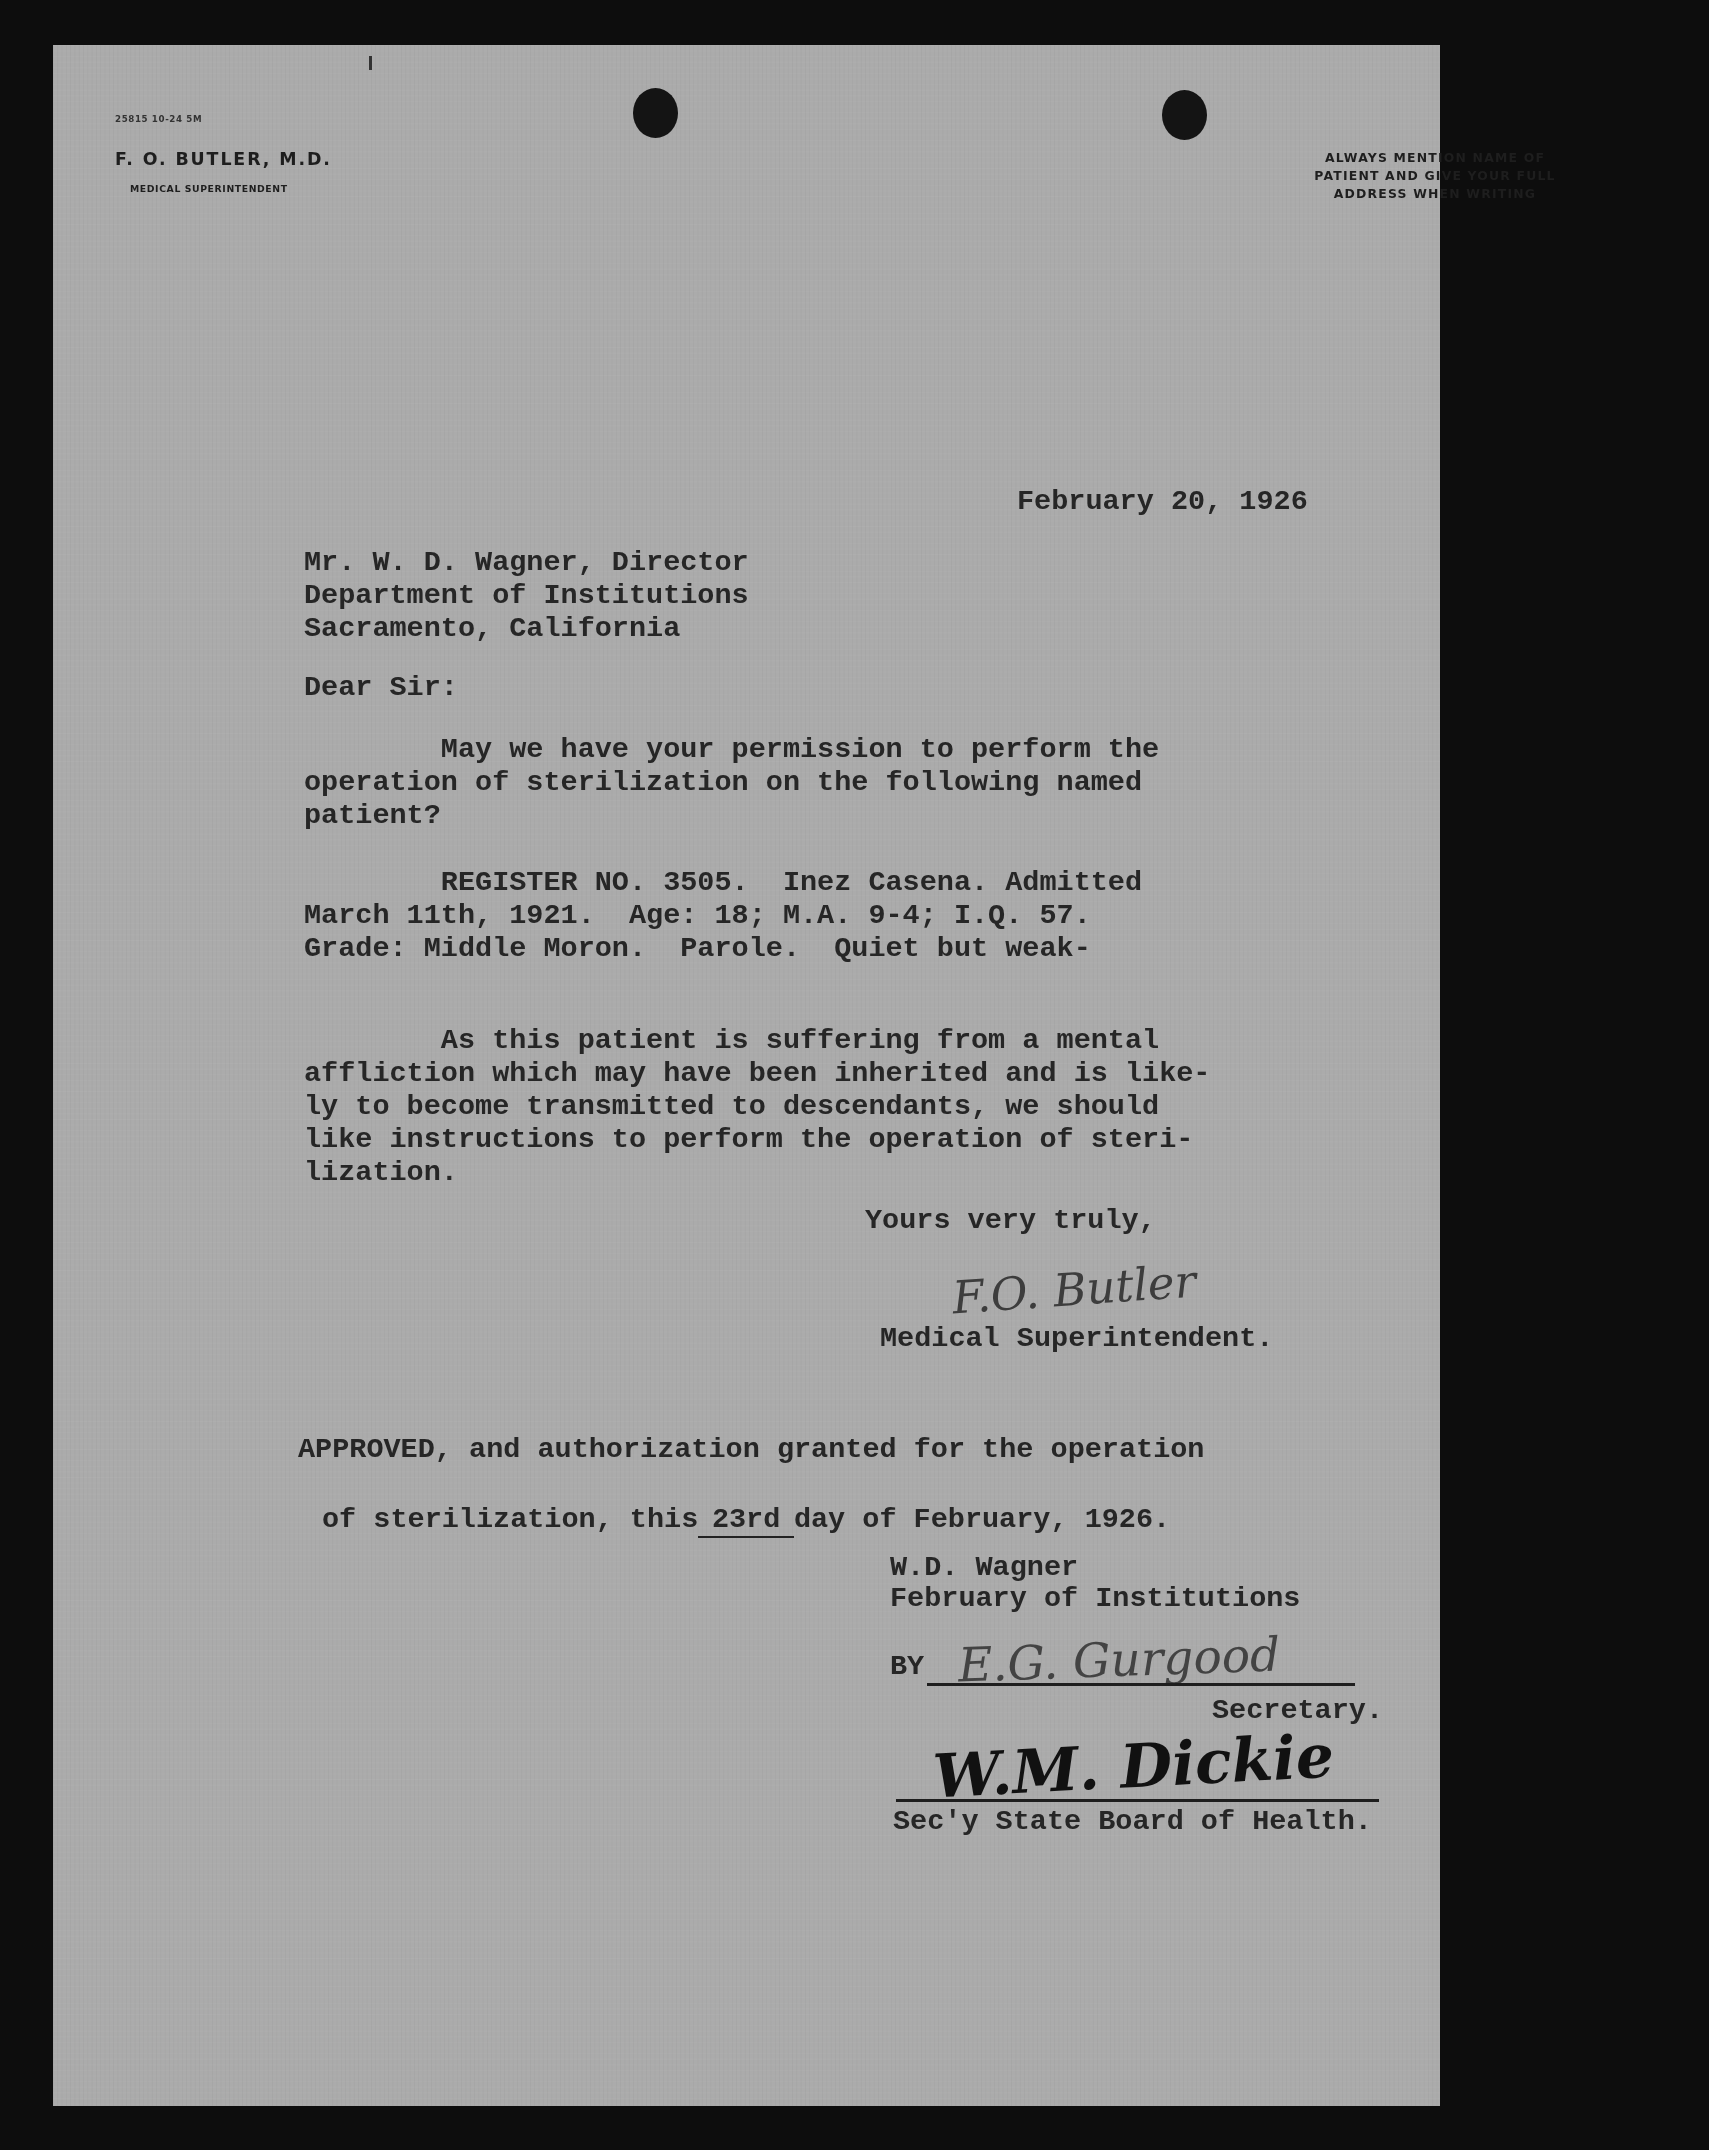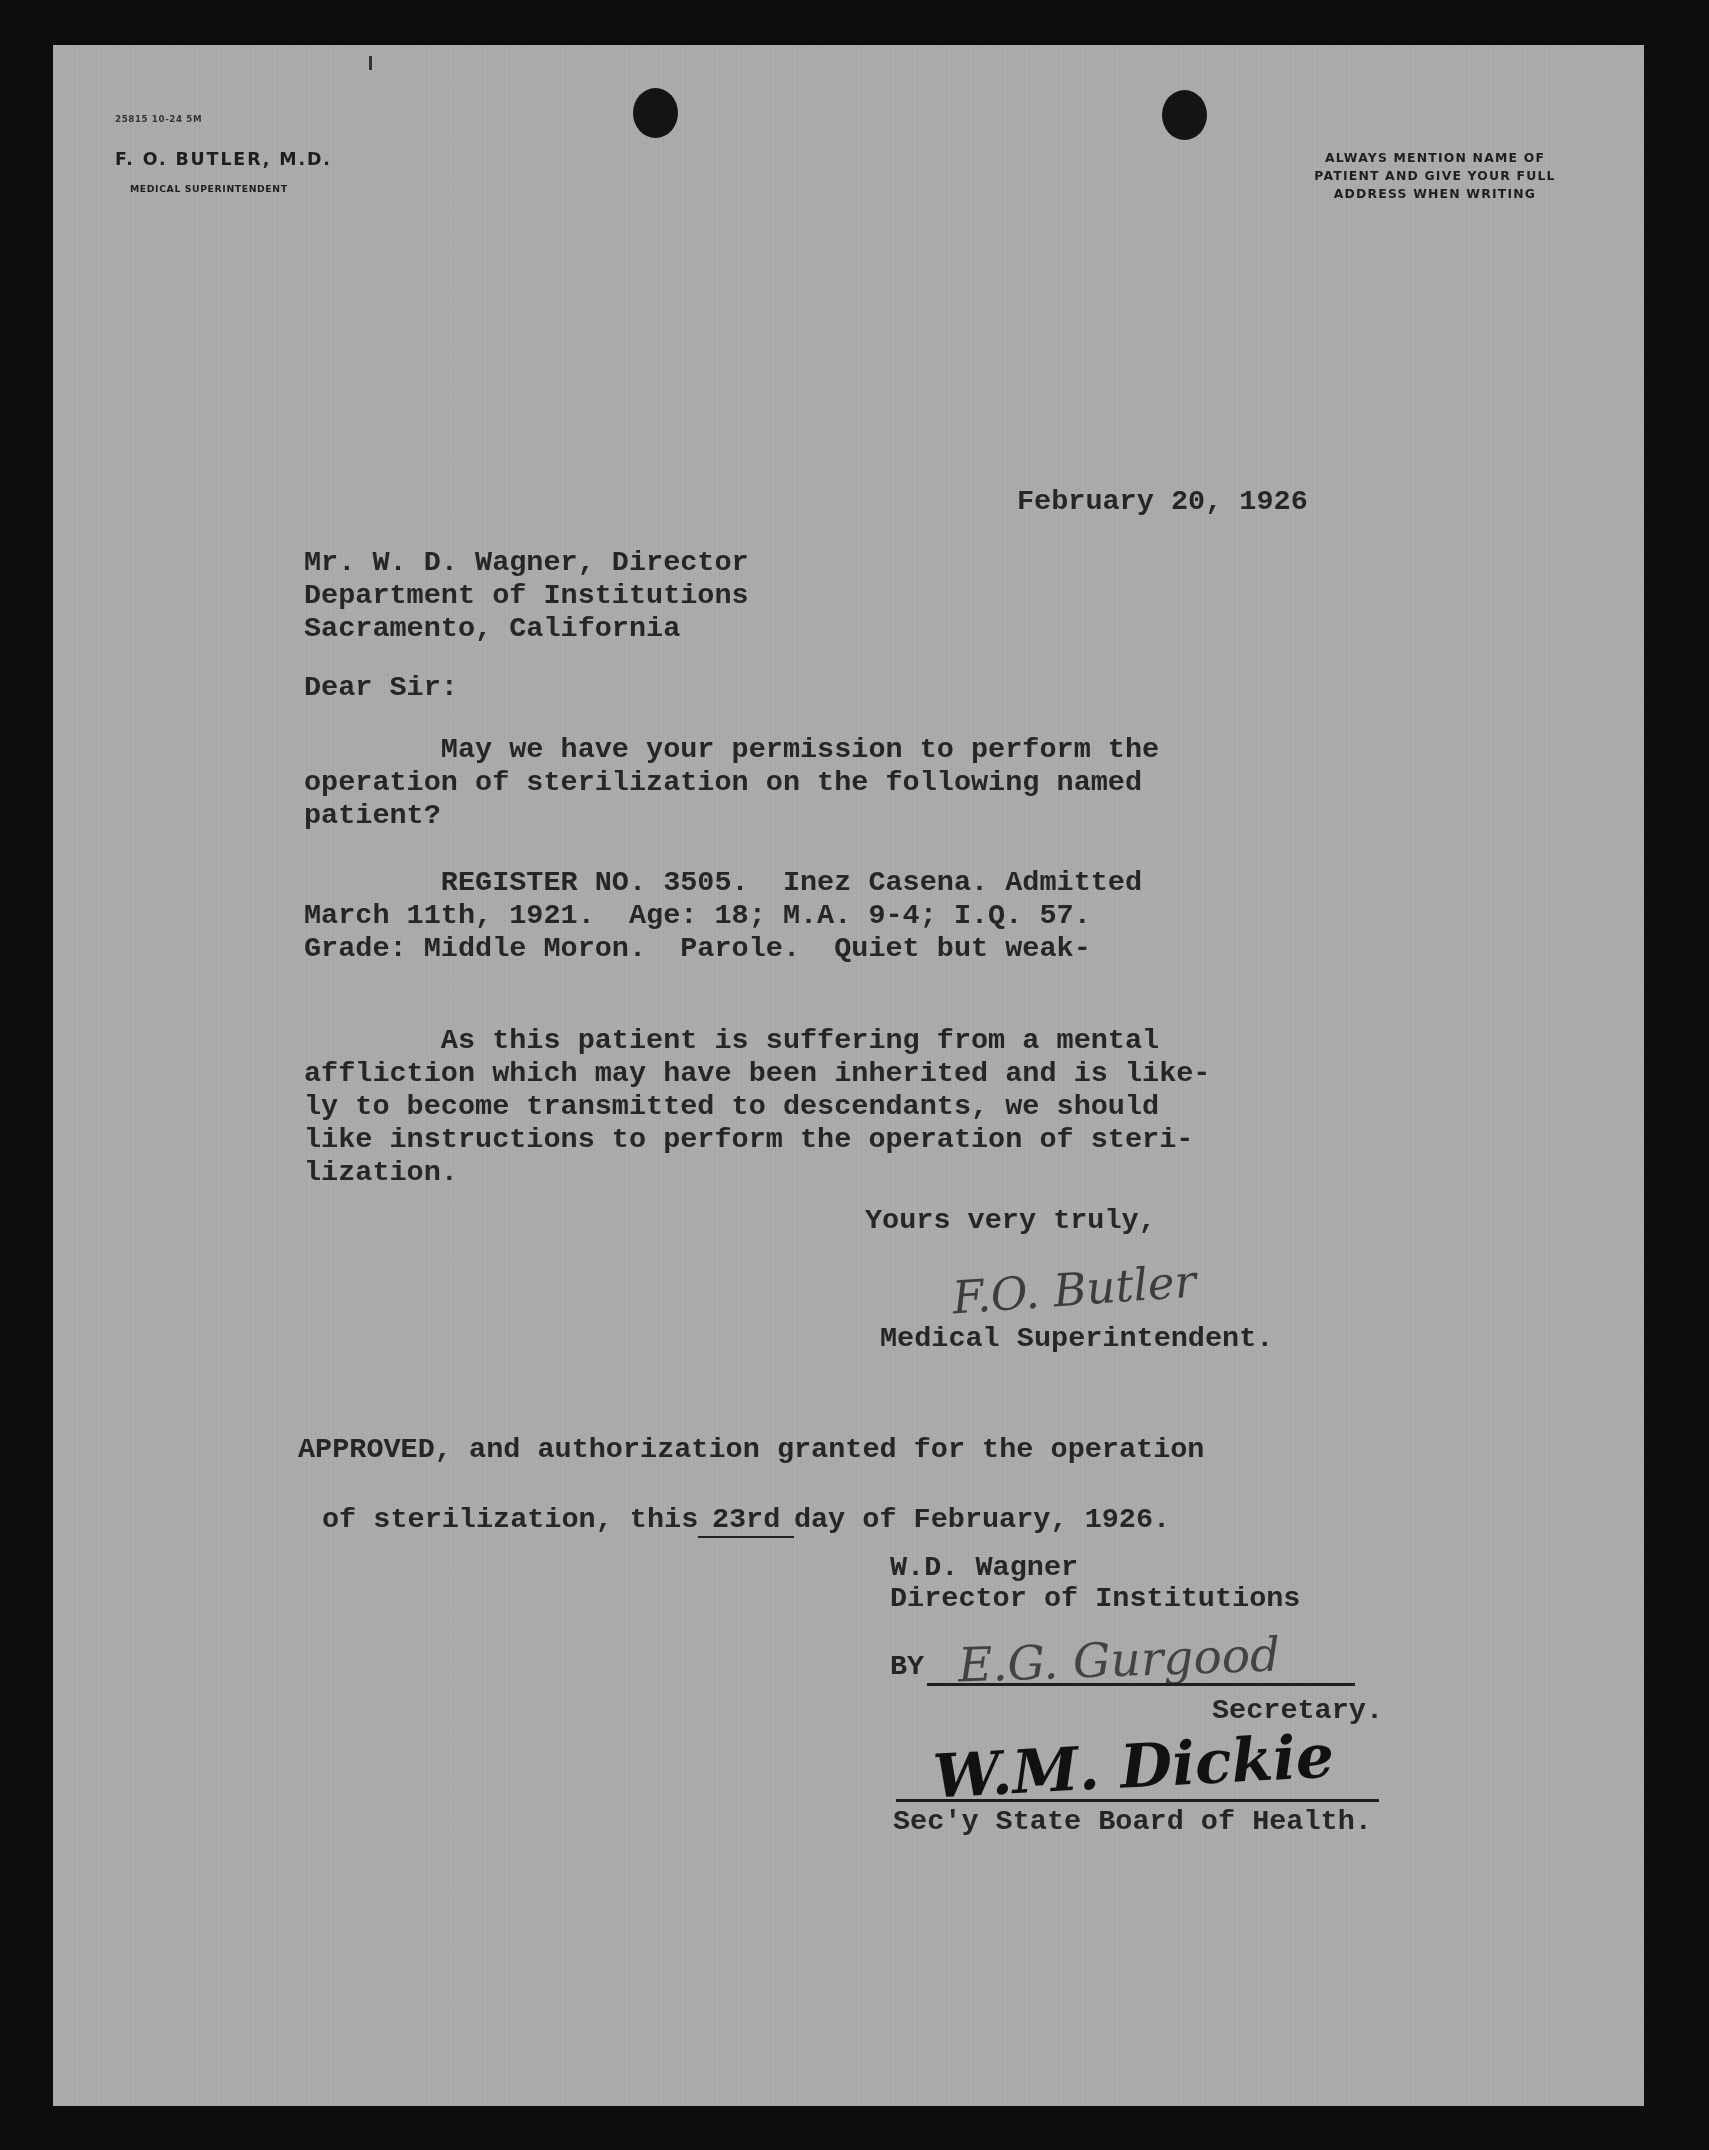"25815 10-24 5M" .paper { width: 1591px -> 1387px }
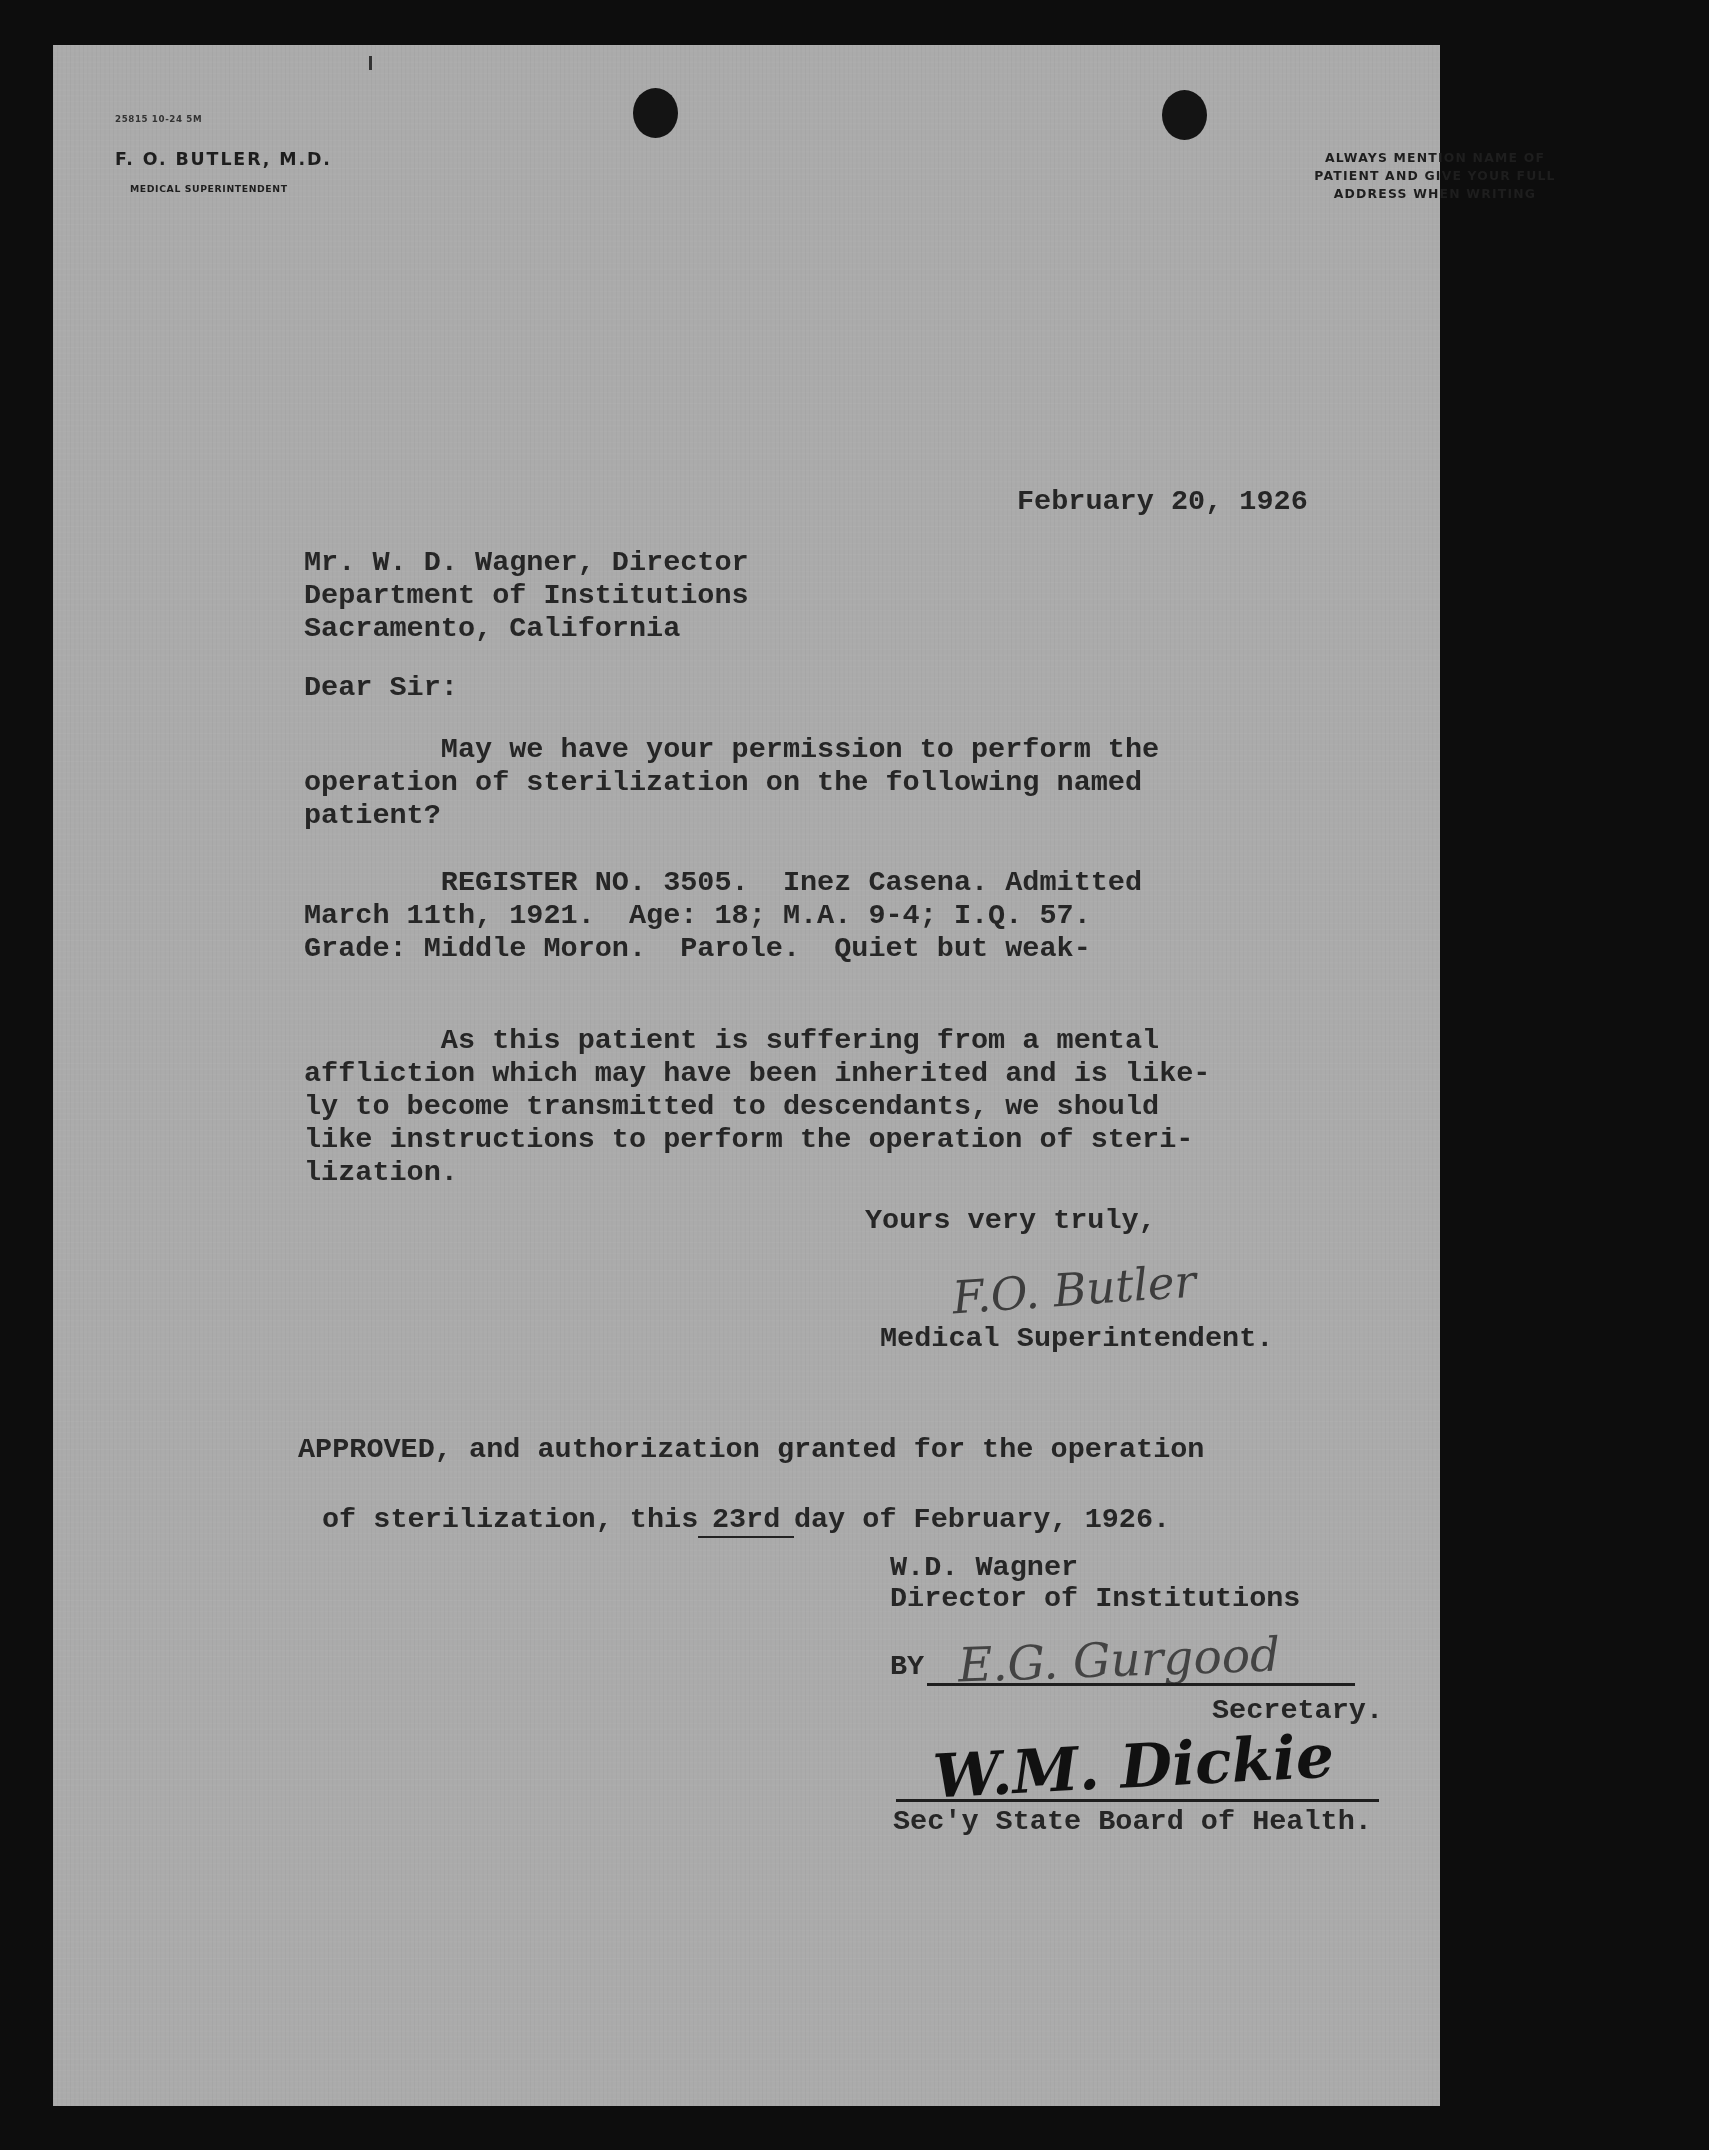"Director of Institutions" div.abs { text: Director -> February }
